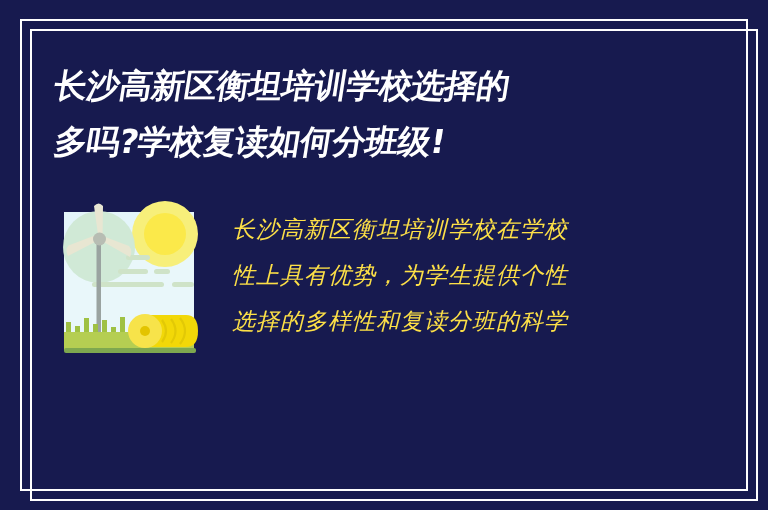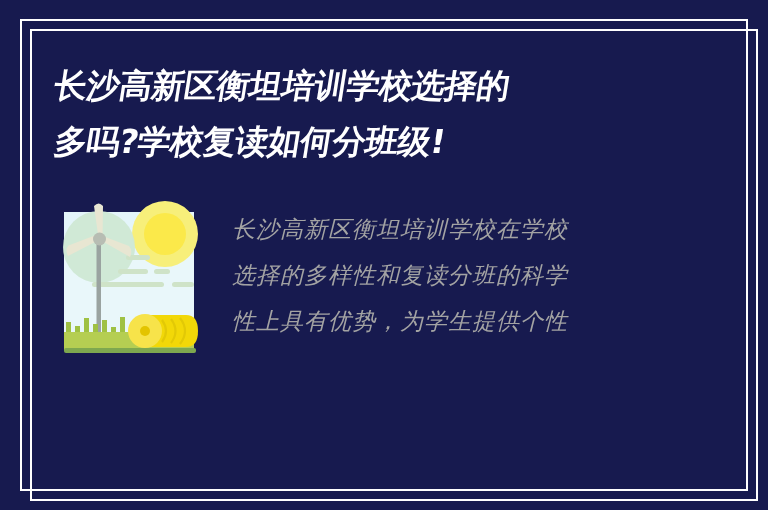"长沙高新区衡坦培训学校在学校" .body-line { color: #a3a3a3 -> #fde047 }
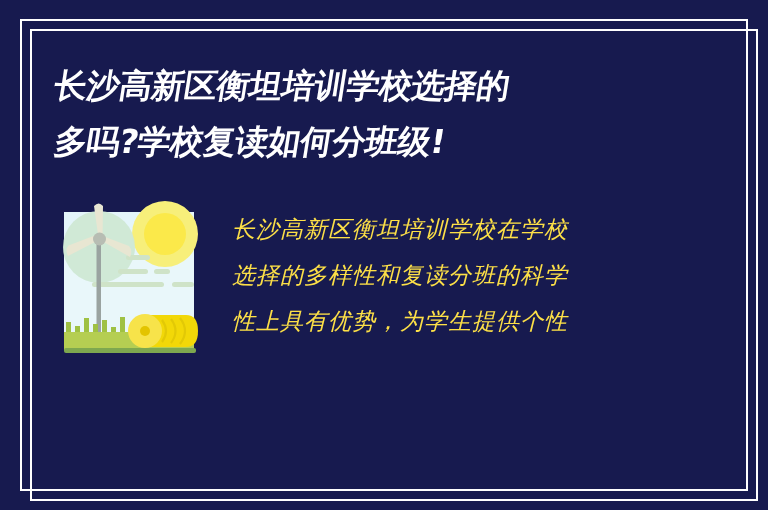"选择的多样性和复读分班的科学" span.body-line { order: before "性上具有优势，为学生提供个性" -> after "性上具有优势，为学生提供个性" }
